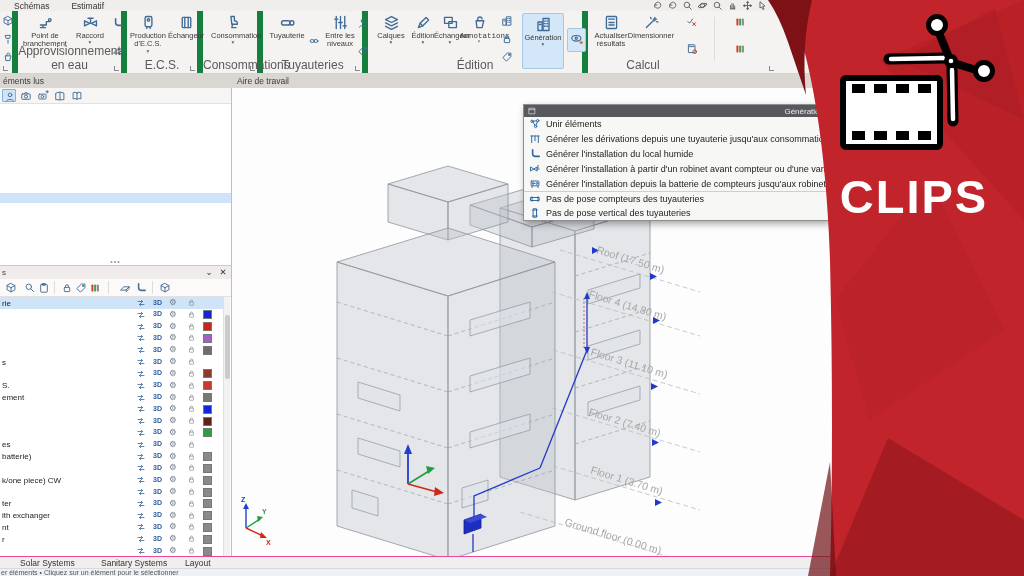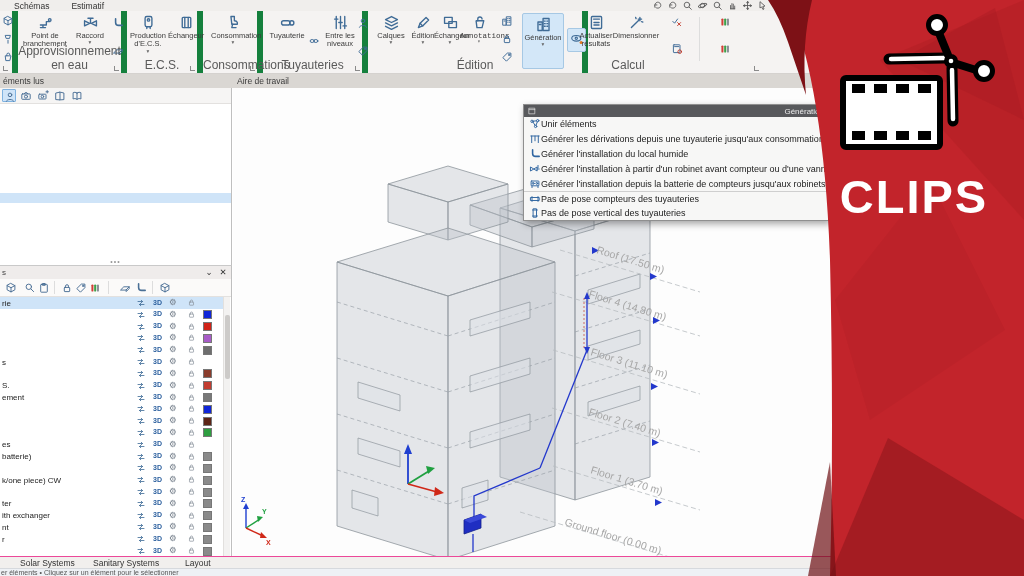"Actualiser résultats" div.grp { left: 573px -> 588px }
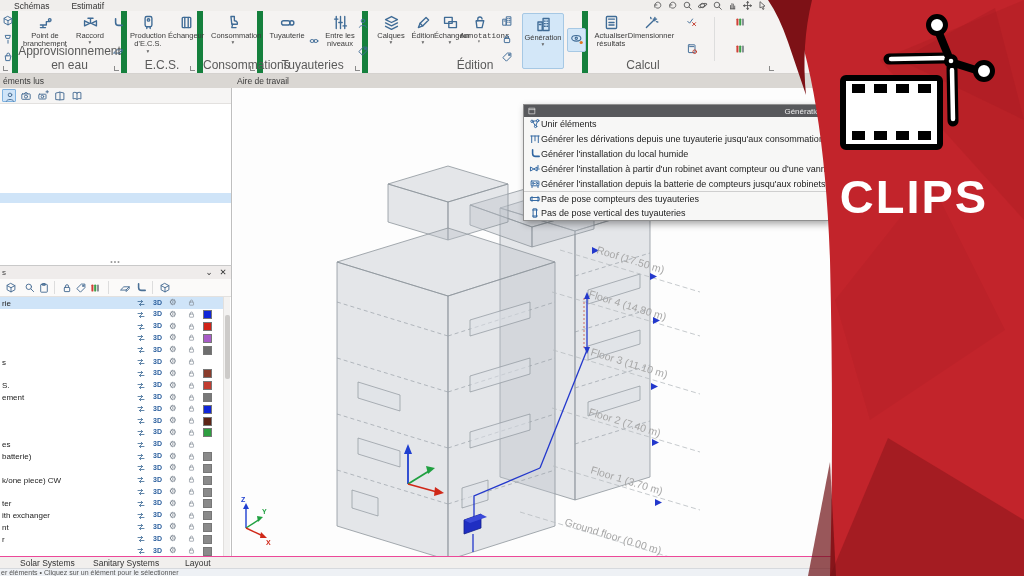"Unir éléments" .pop-item { gap: none -> 5px }
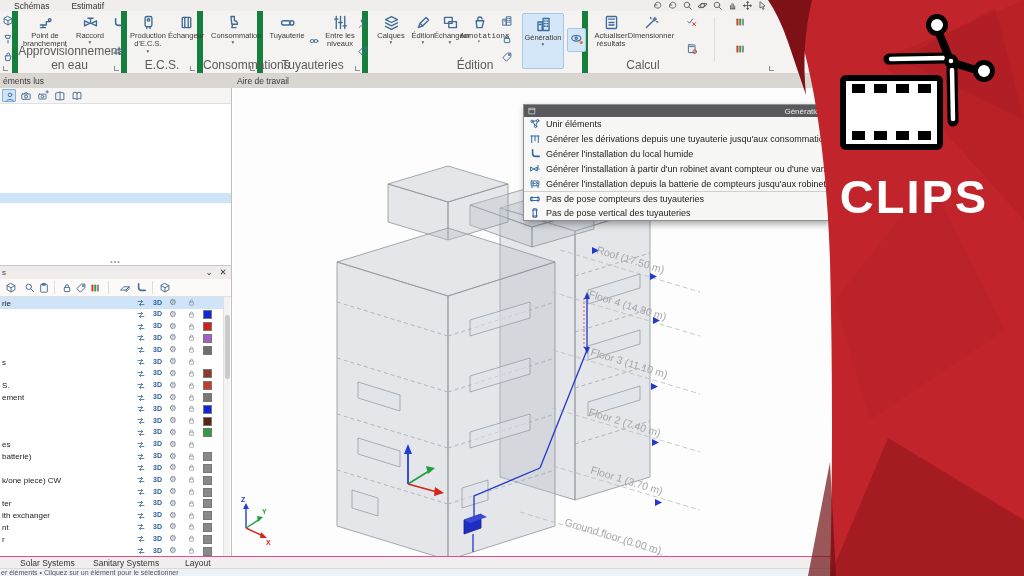"Sanitary Systems" span { left: 93px -> 101px }
